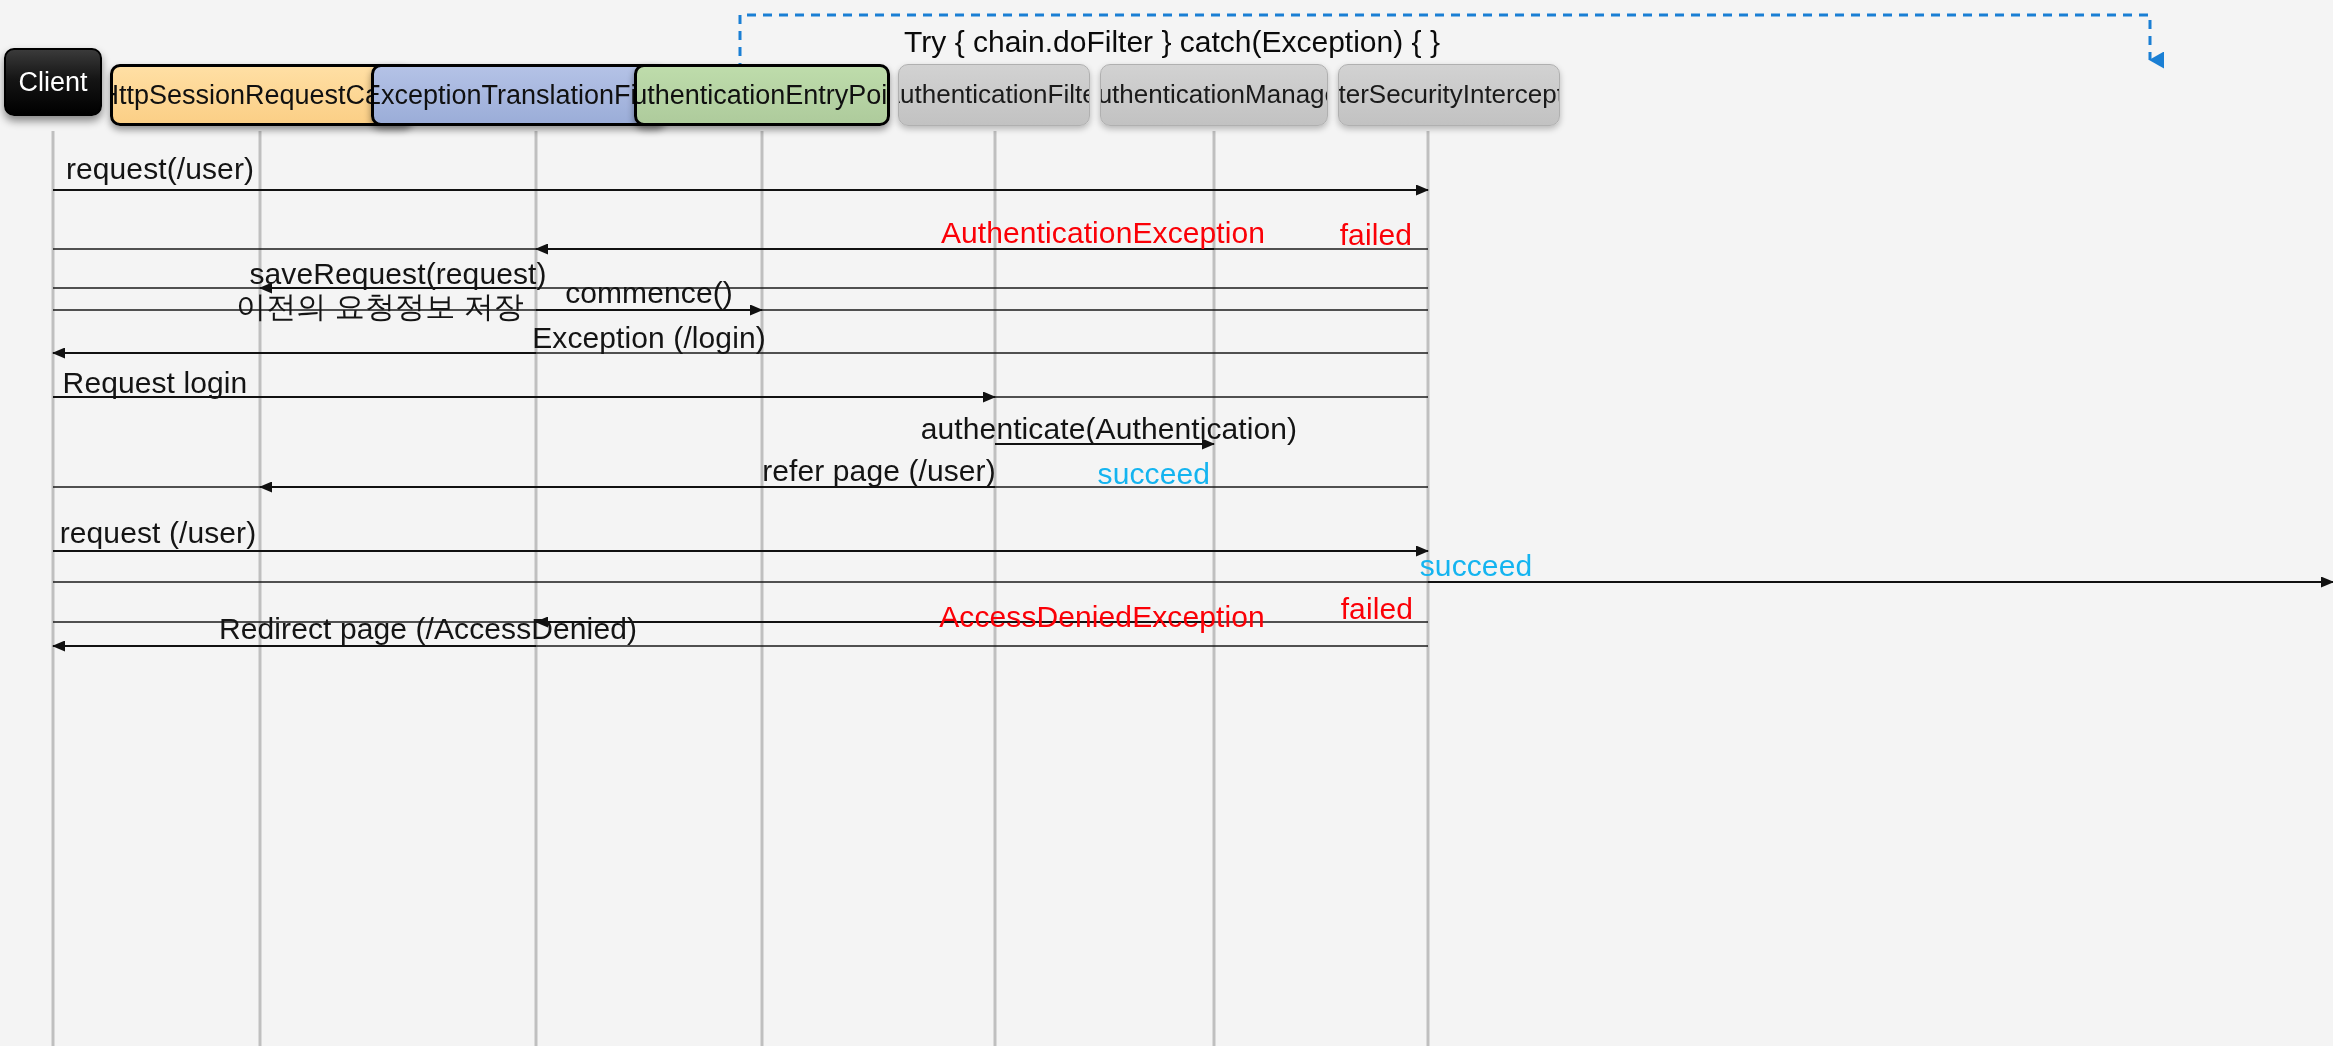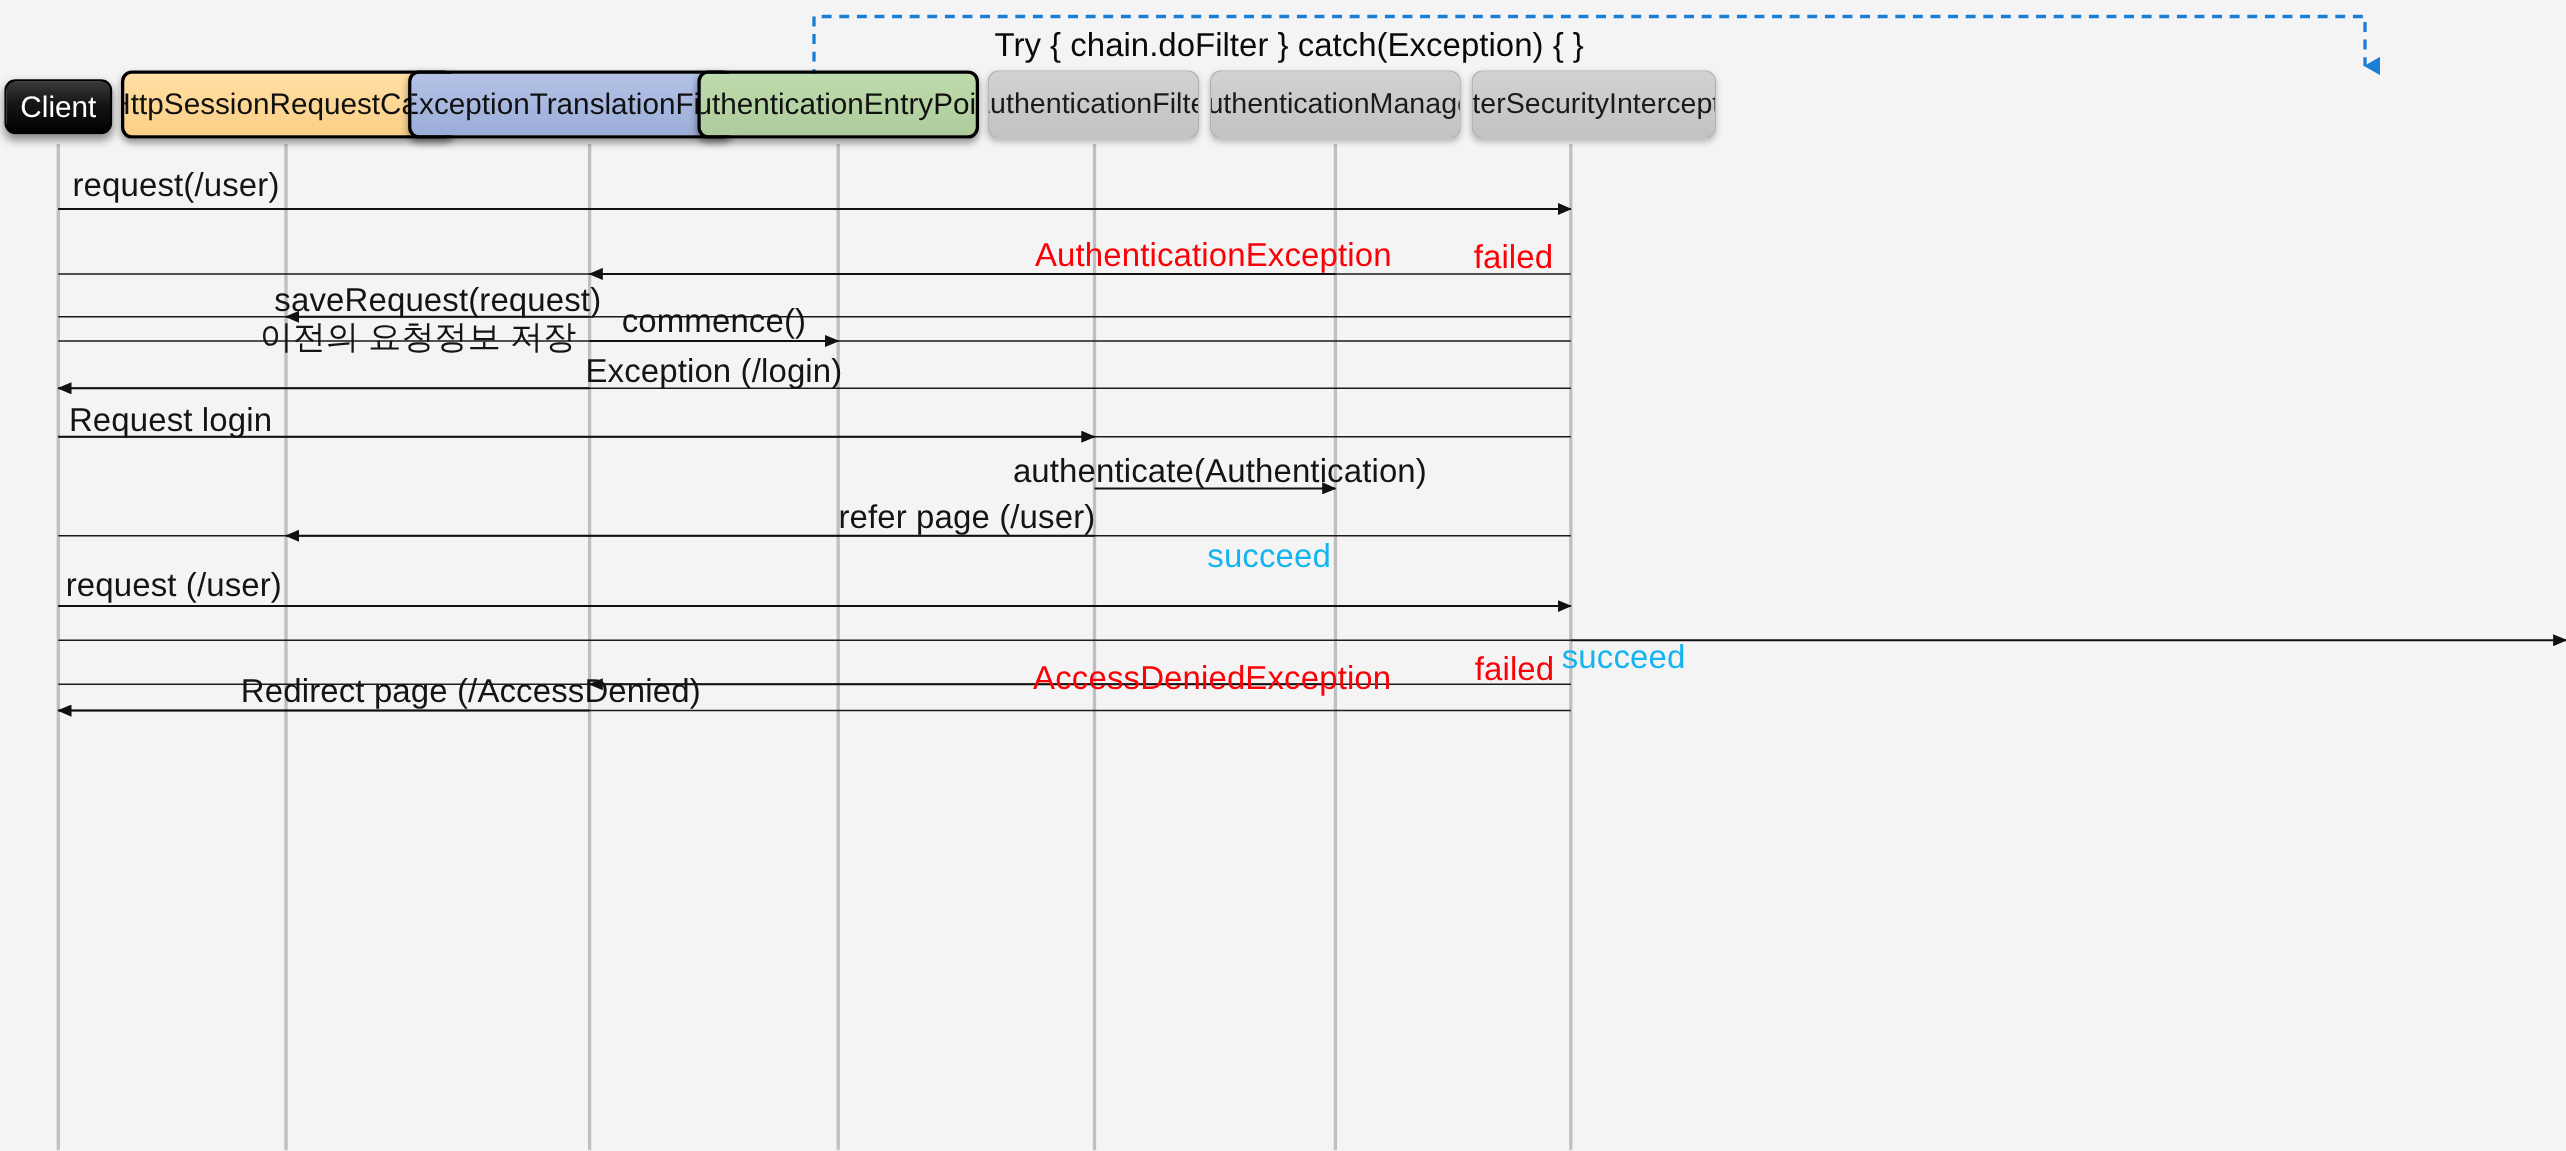"Client" div.participant { height: 50px -> 68px; top: 72px -> 48px }
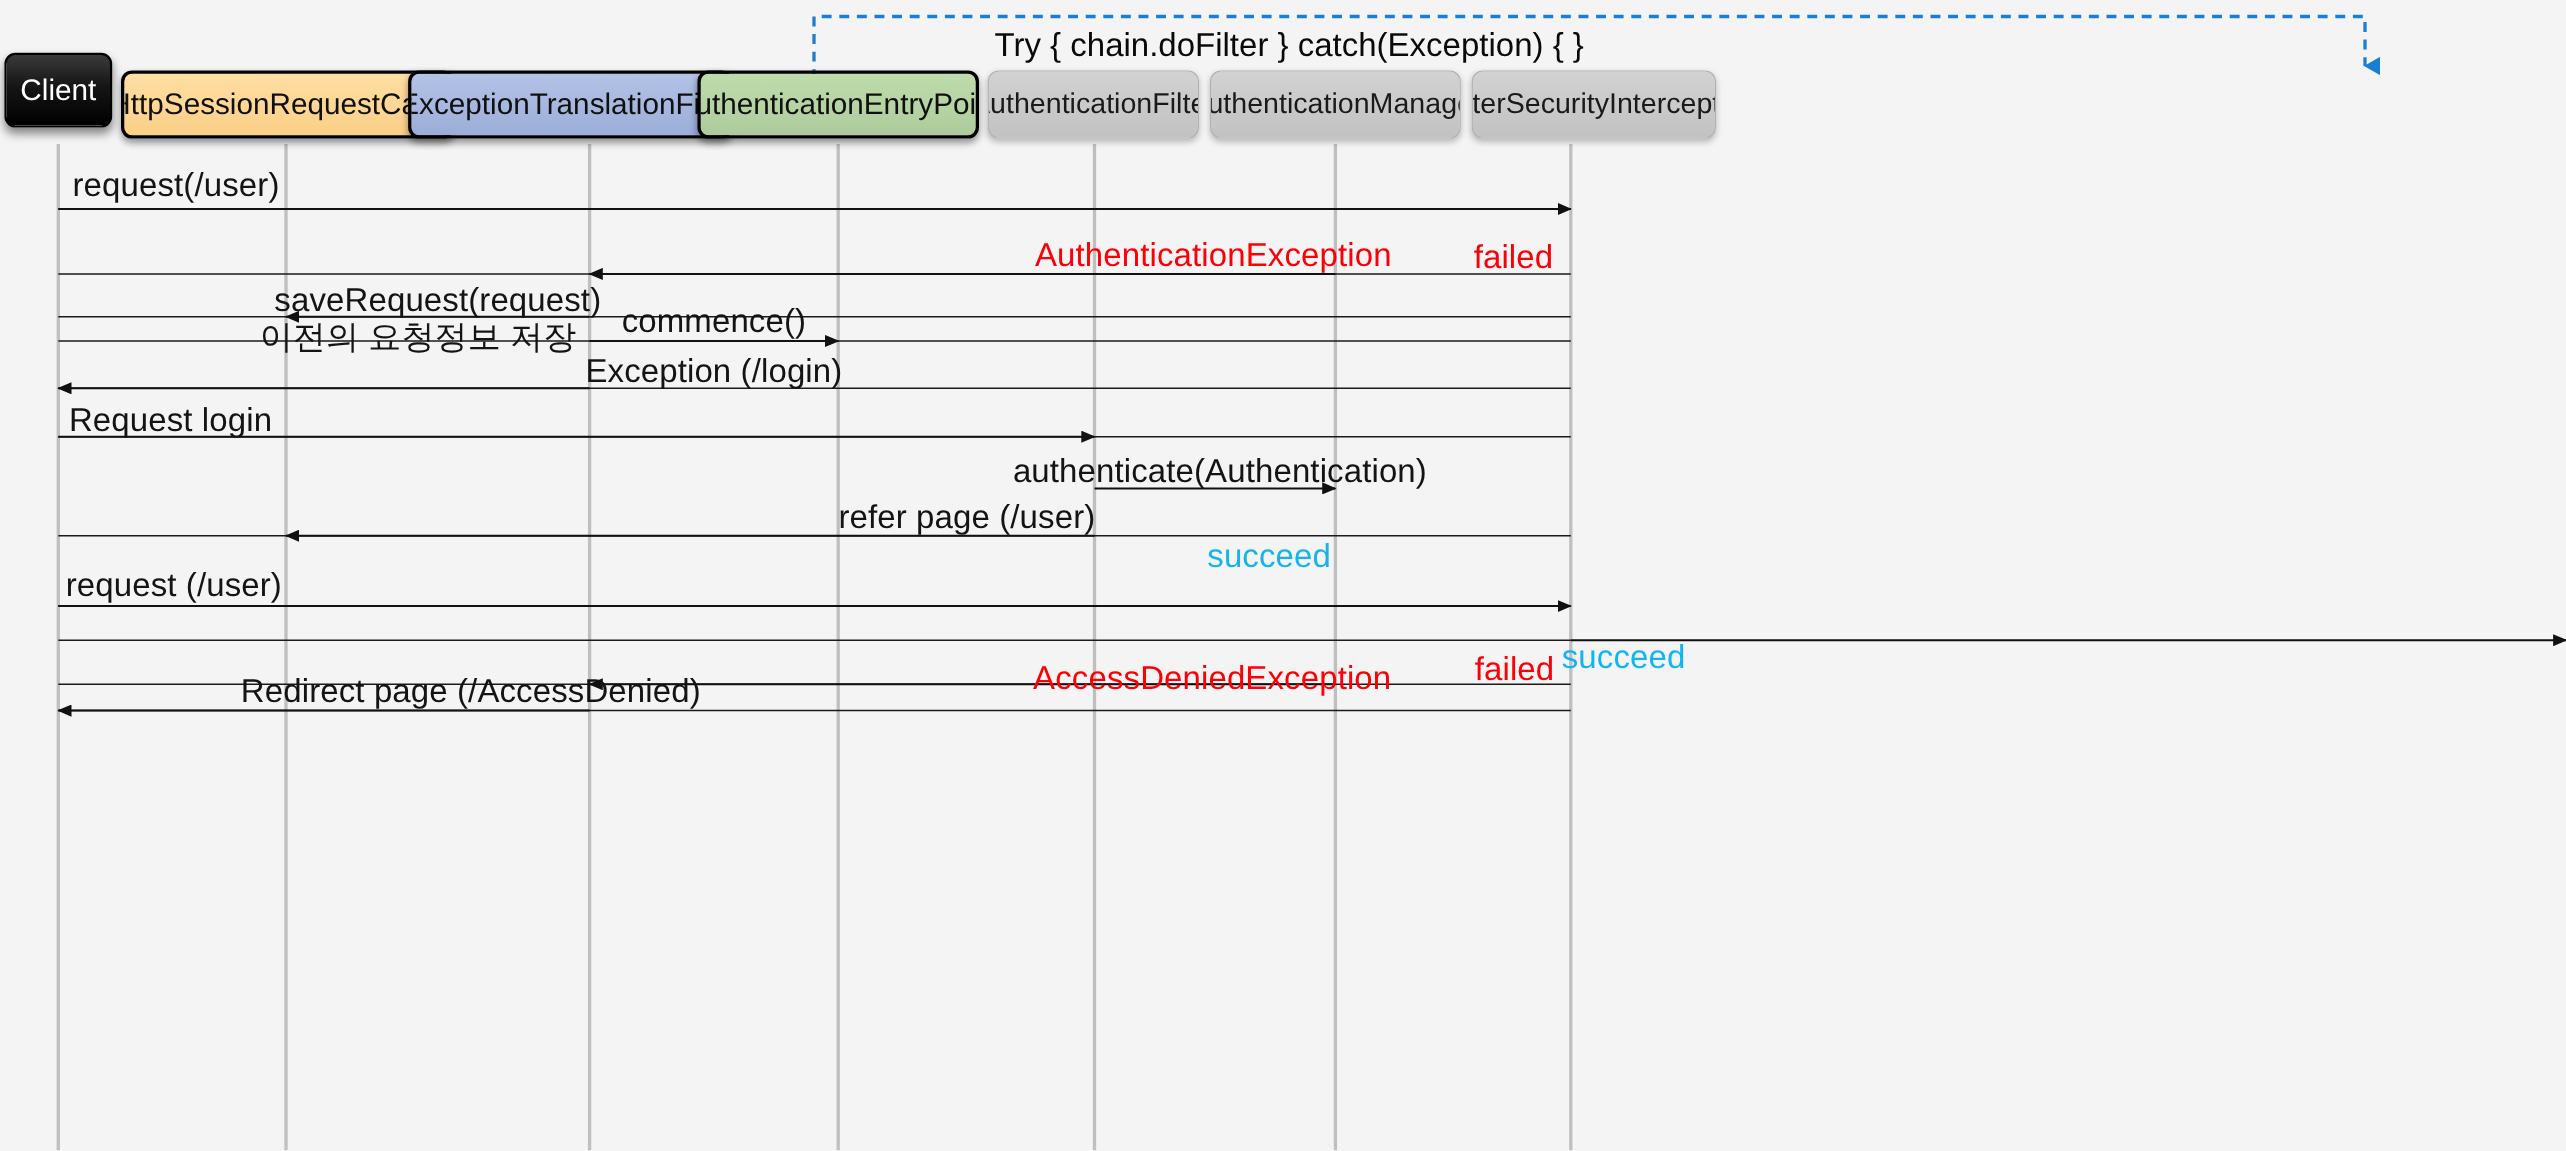"succeed" .msg-label.cyan { margin-top: 32px -> none }
